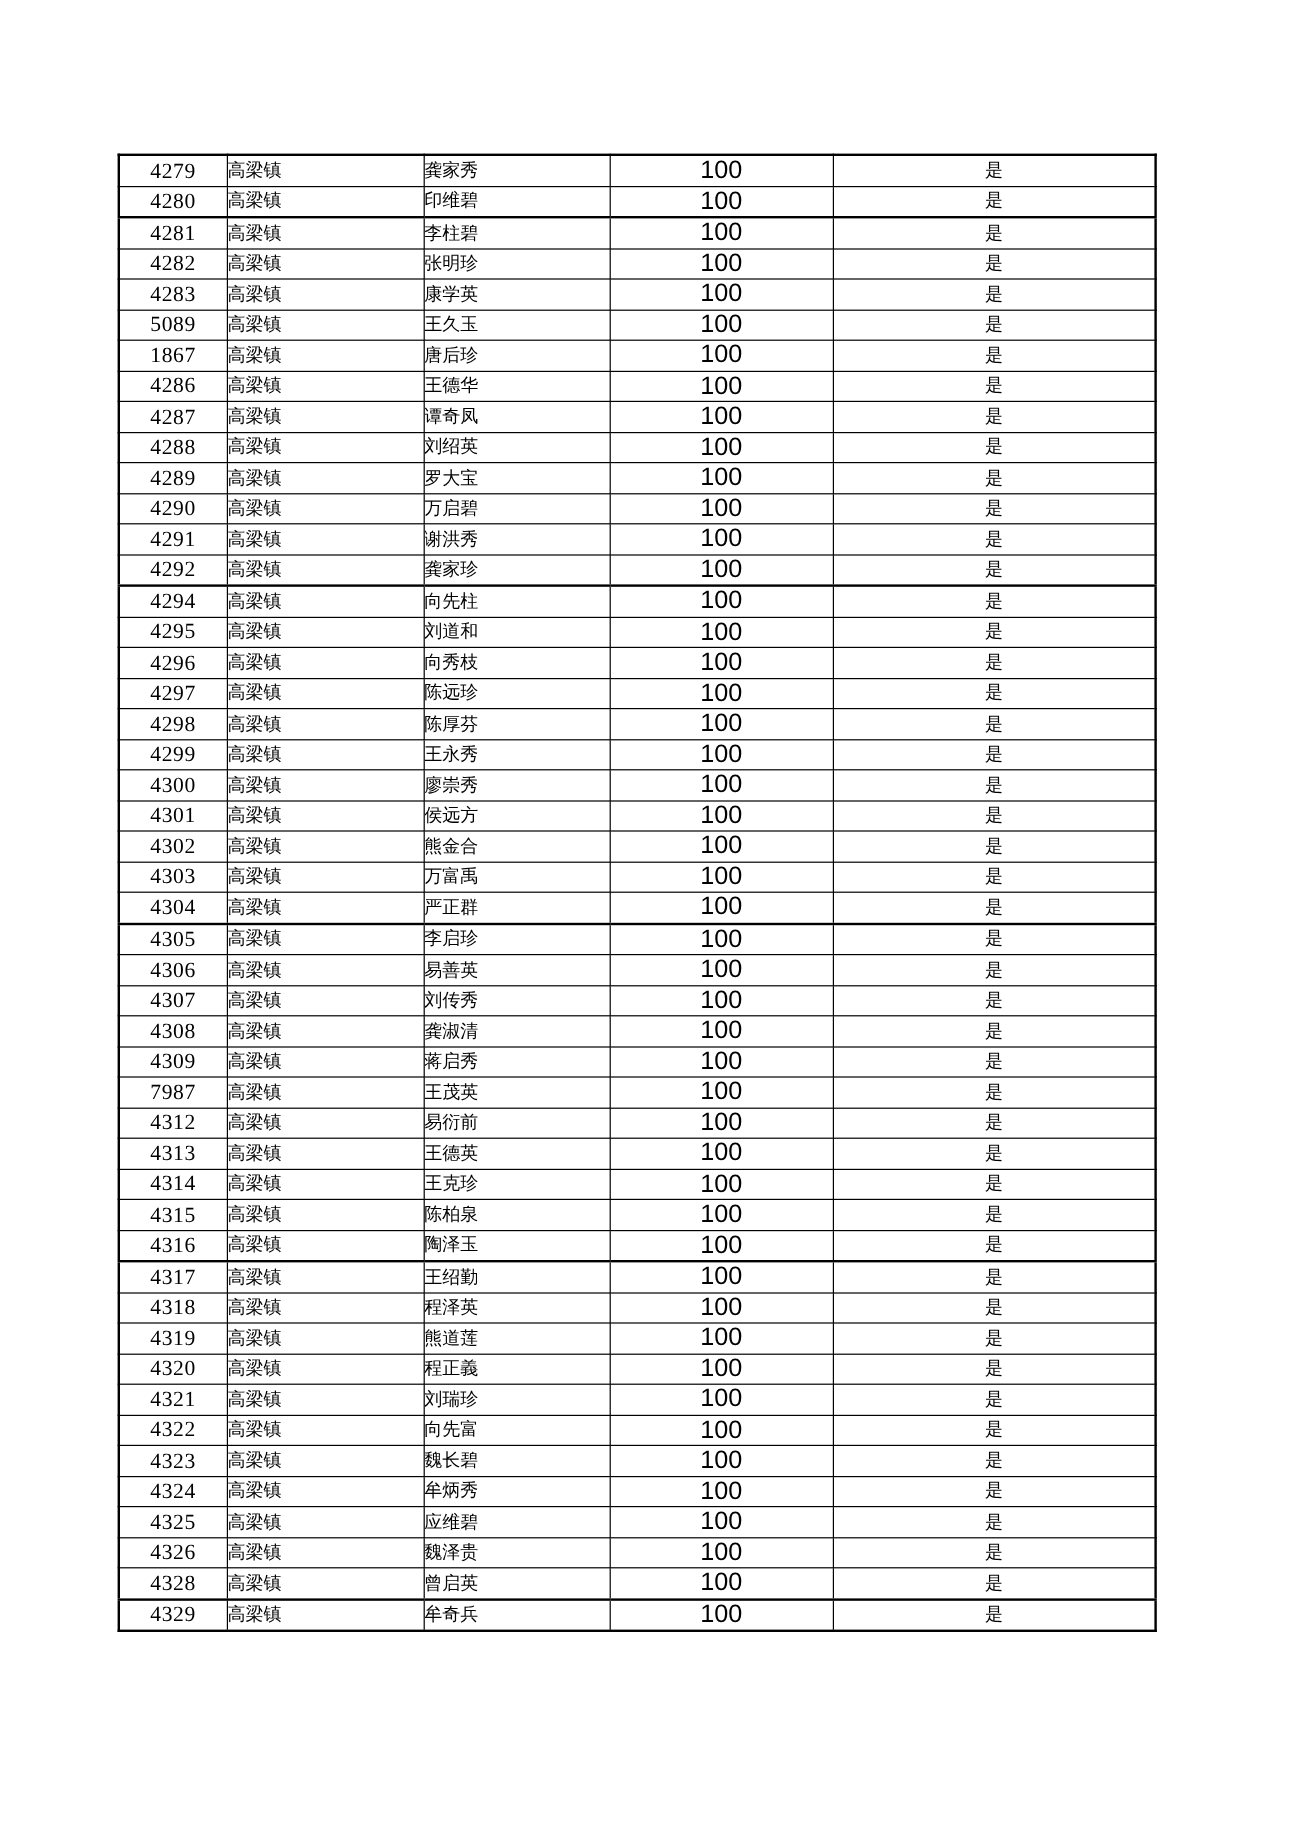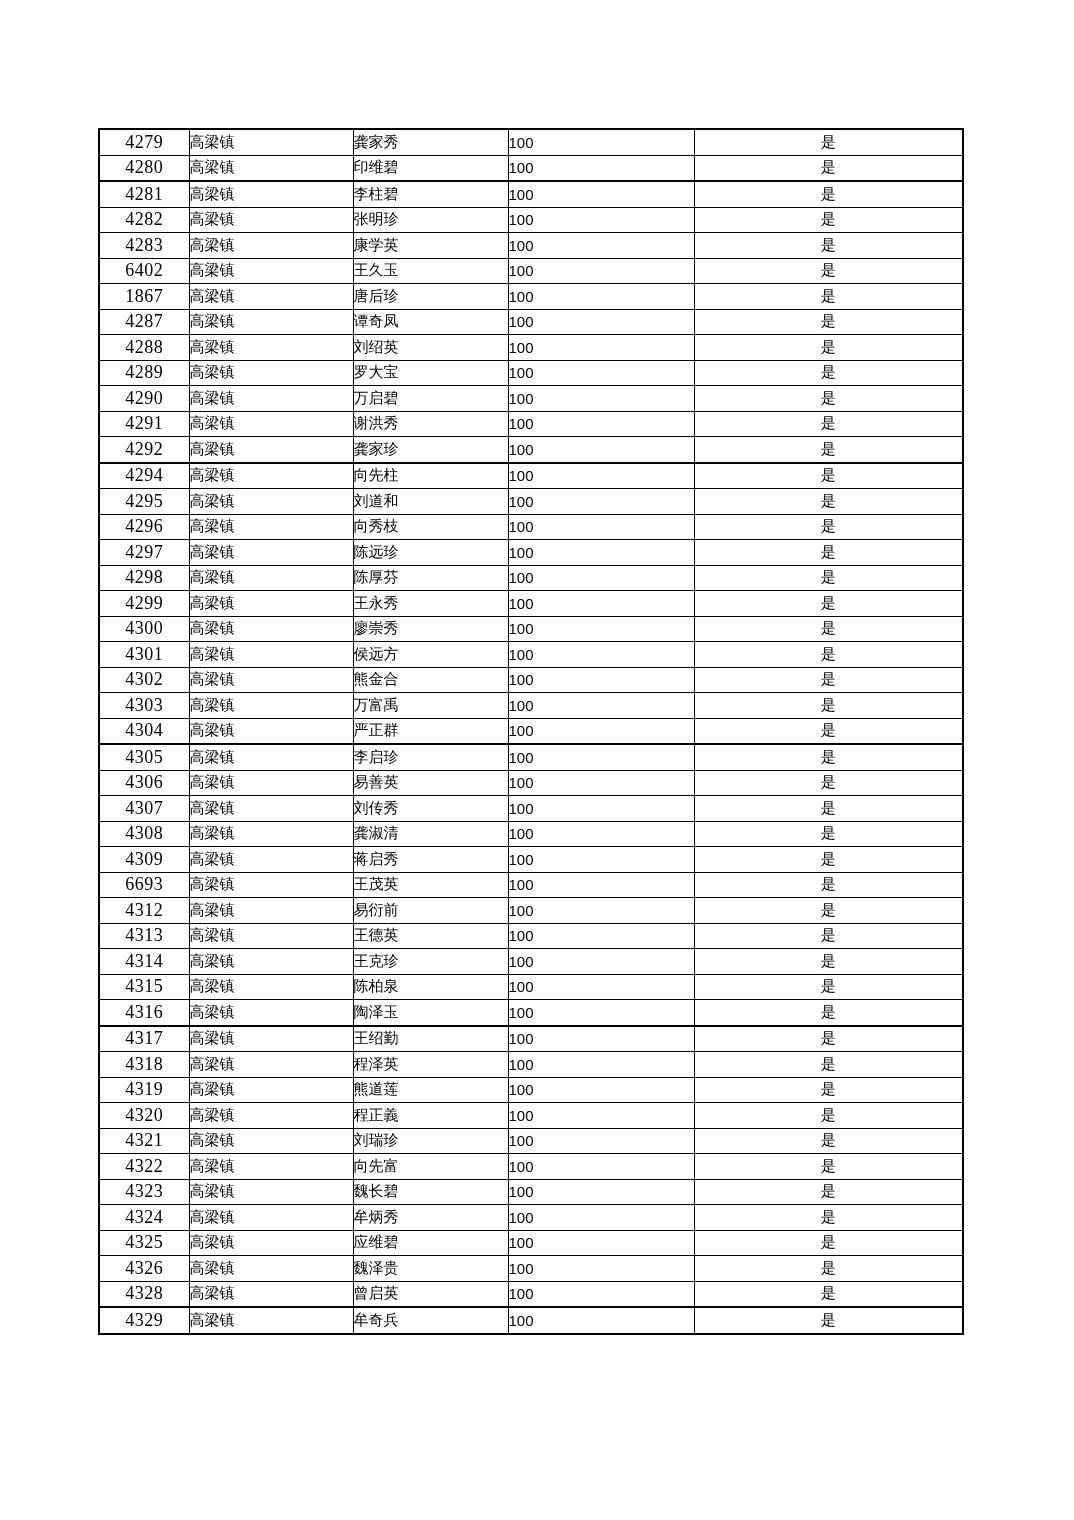"100" td.c-score { font-size: 15px -> 21px; text-align: left -> center }
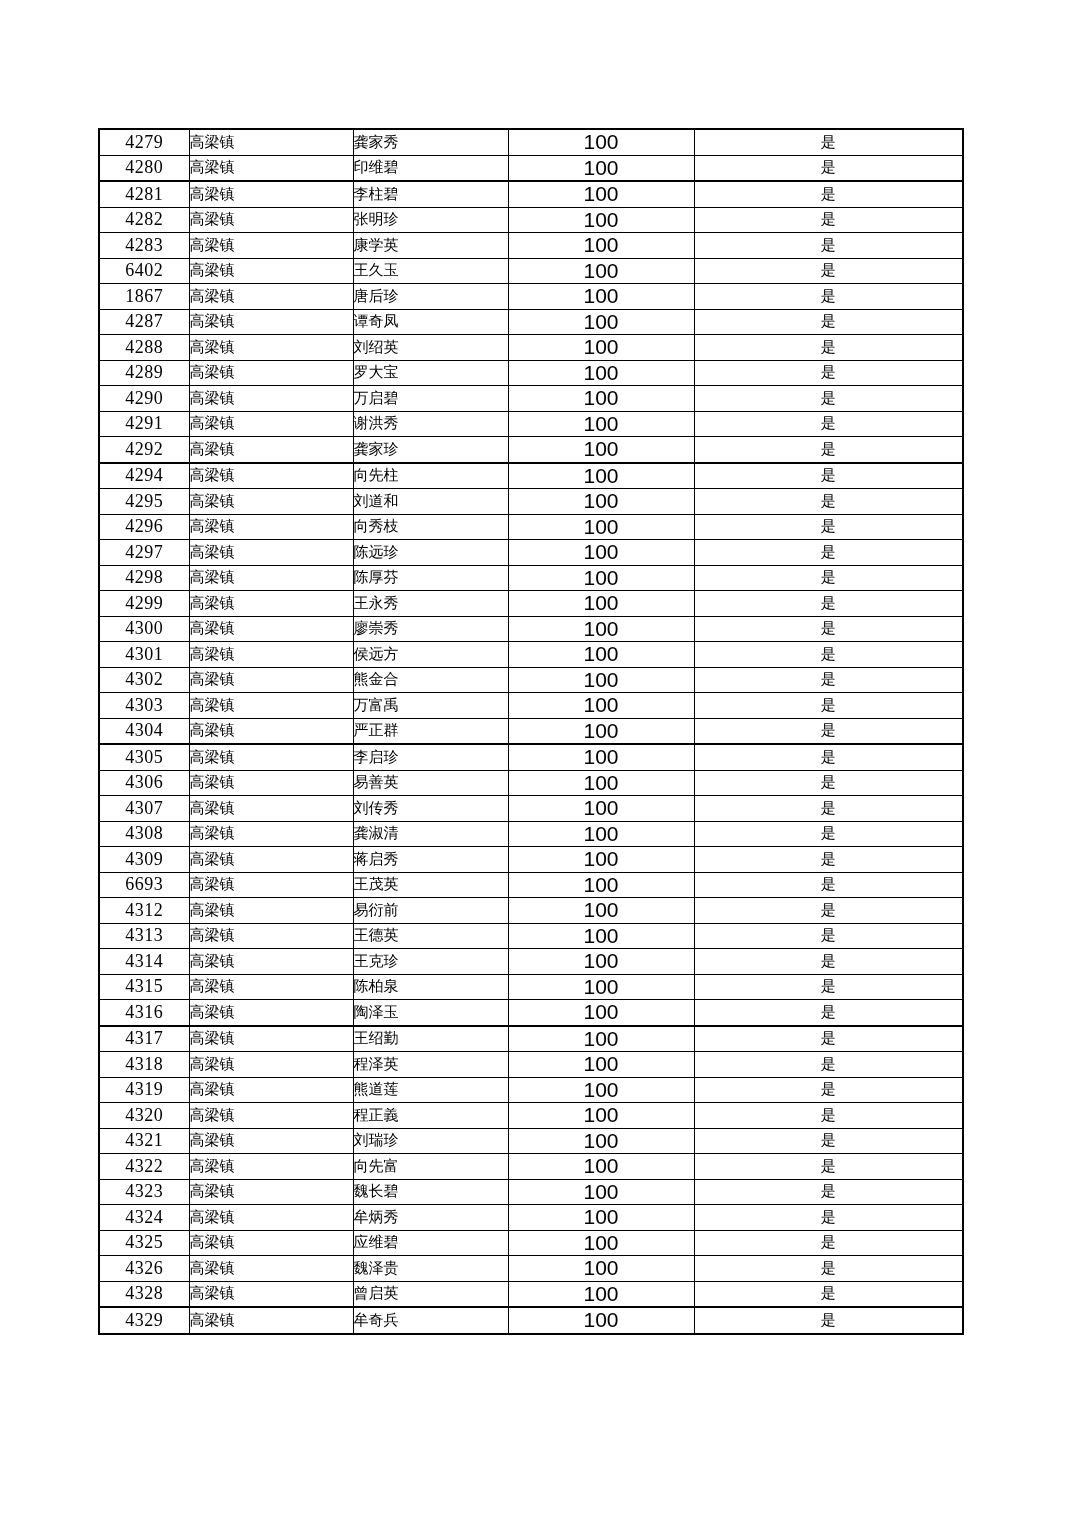"6402" td.c-id { text: 6402 -> 5089 }
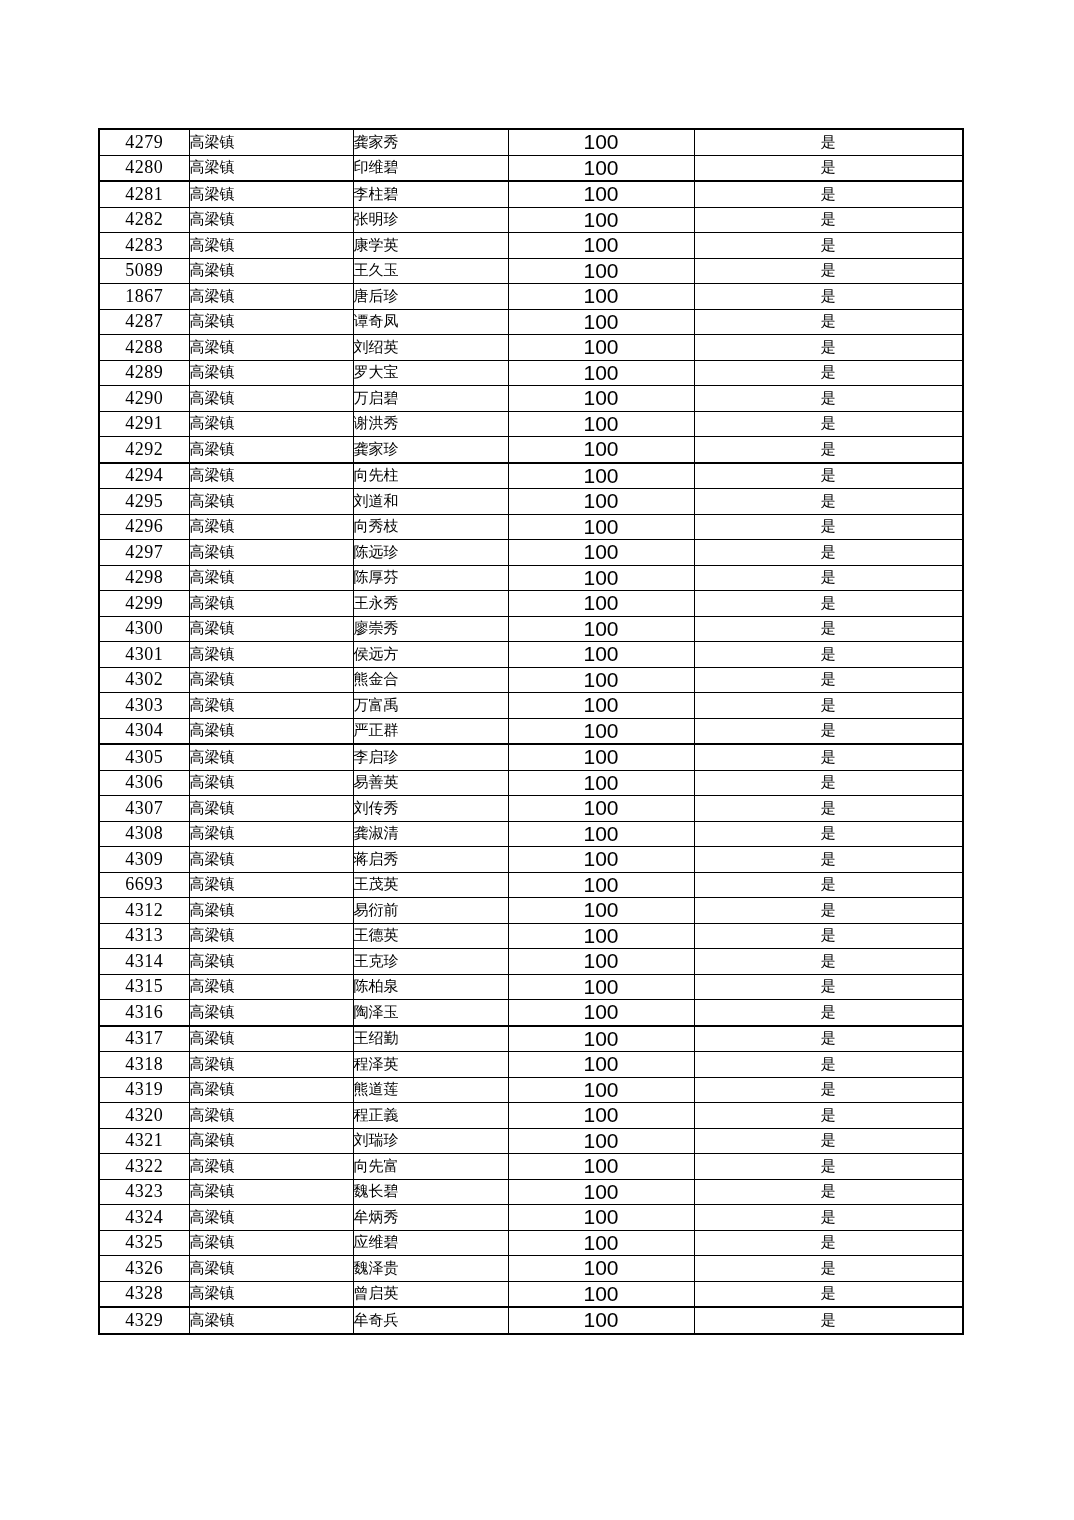"4286" tr { html: none -> <tr> <td>4286</td> <td>高梁镇</td> <td>王德华</td> <td>100</td> <td>是</td> </tr> }
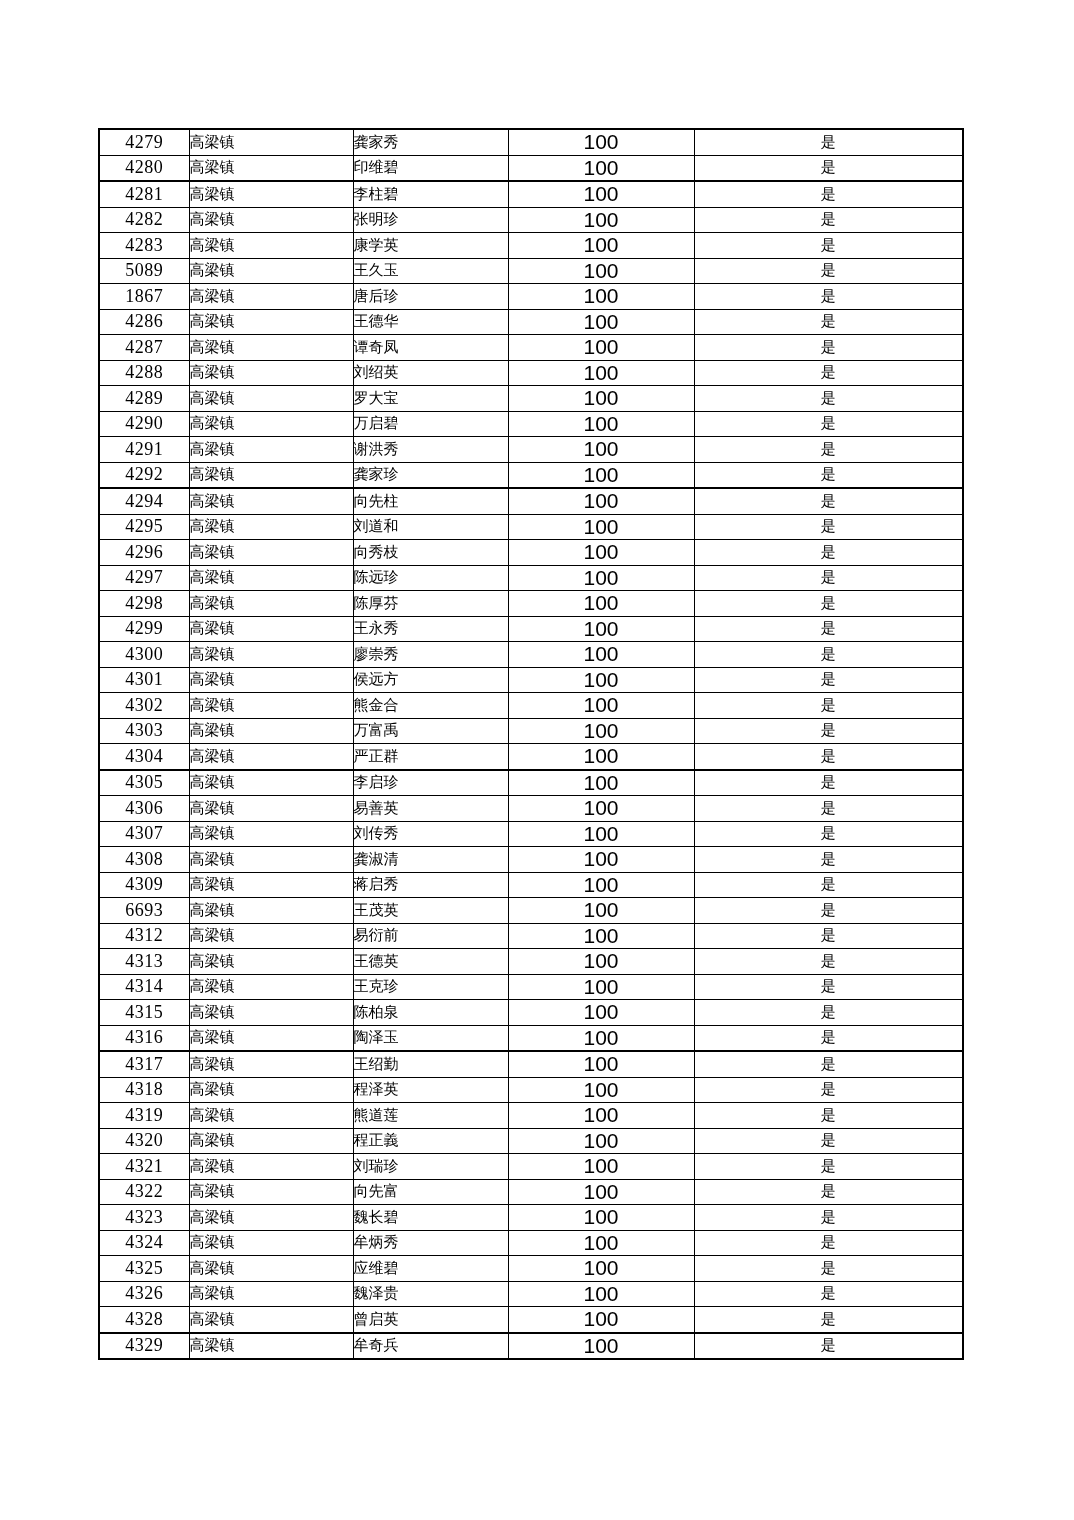"6693" td.c-id { text: 6693 -> 7987 }
